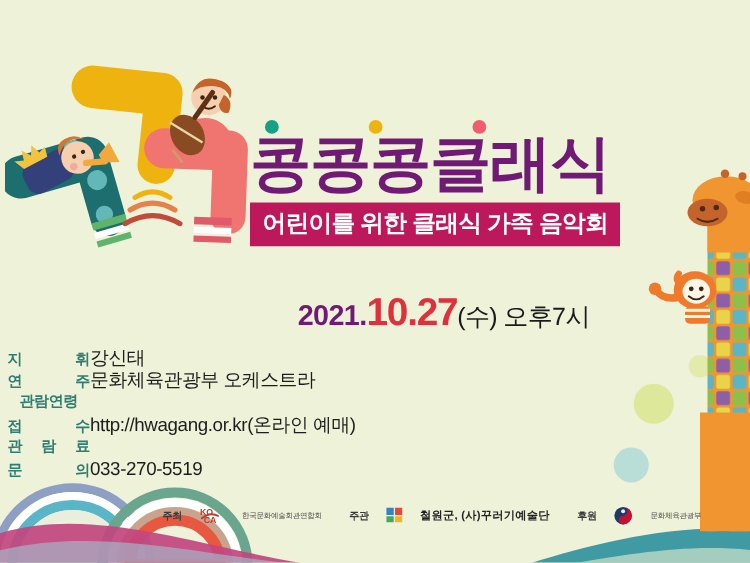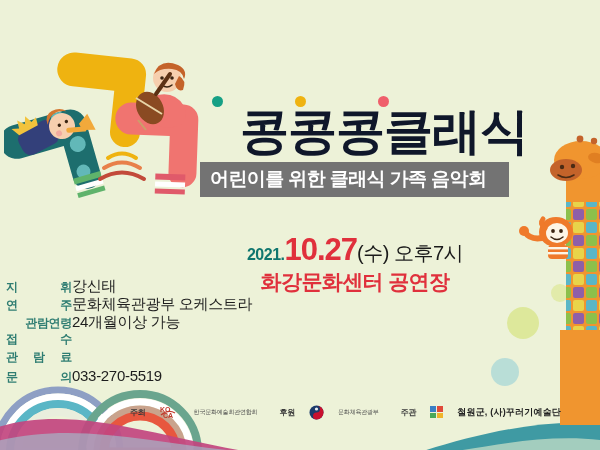"콩콩콩클래식" .main-title { color: #0f172a -> #701a75; margin-left: 40px -> none }
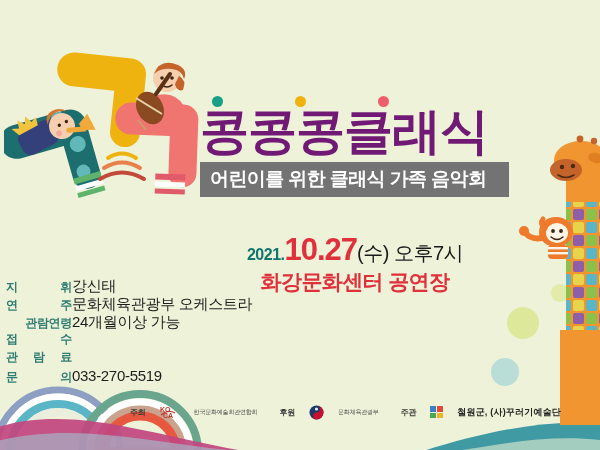"어린이를 위한 클래식 가족 음악회" .subtitle-bar { background: #737373 -> #be185d; padding: 4px 23px 5px 10px -> 4px 10px 5px 10px }
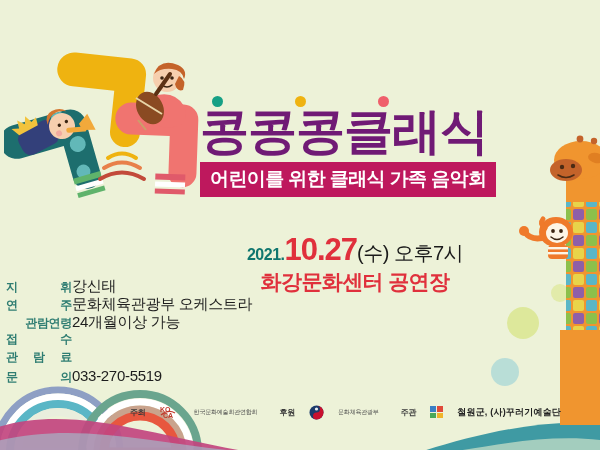"2021." .dt-year { color: #0f766e -> #701a75; font-size: 16px -> 23px }
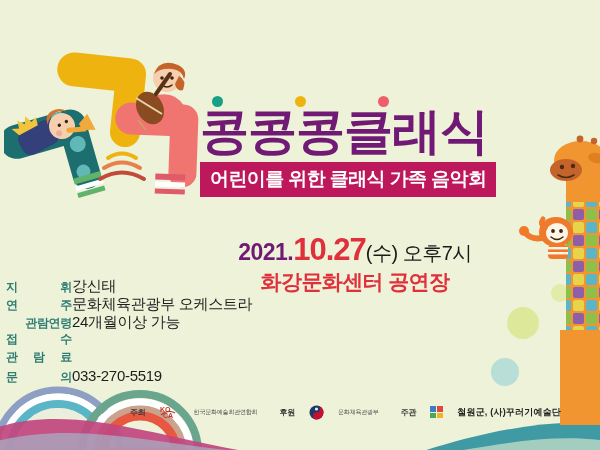"화강문화센터 공연장" div.venue { html: <div>화강문화센터 공연장</div> -> none }
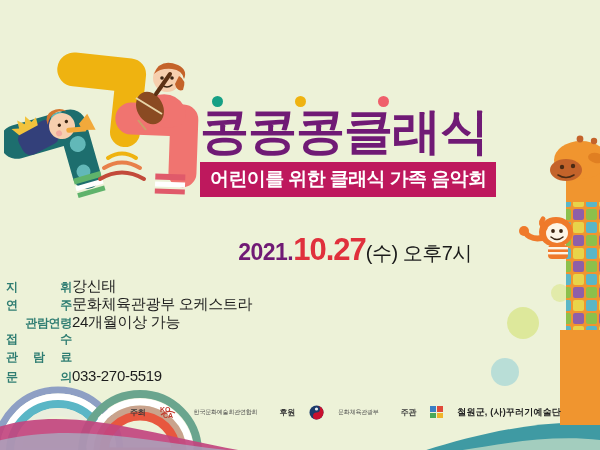"관람연령" .info-label.tight { text-align: right -> center }
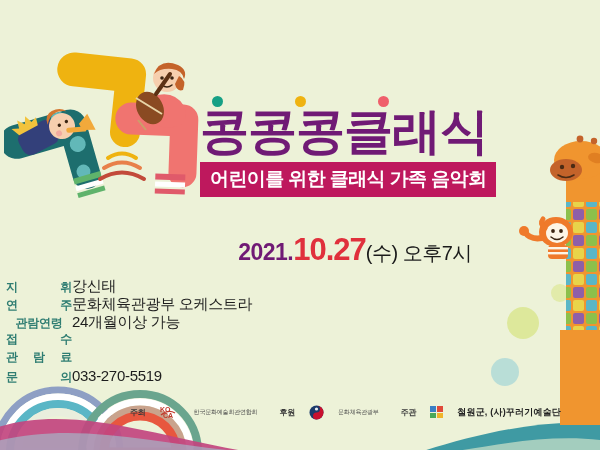"24개월이상 가능" span.info-value { html: <span>24개월이상 가능</span> -> none }
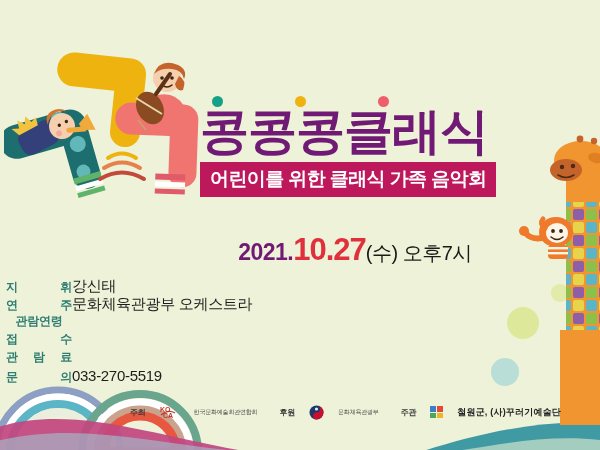"http://hwagang.or.kr(온라인 예매)" span.info-value { html: none -> <span>http://hwagang.or.kr(온라인 예매)</span> }
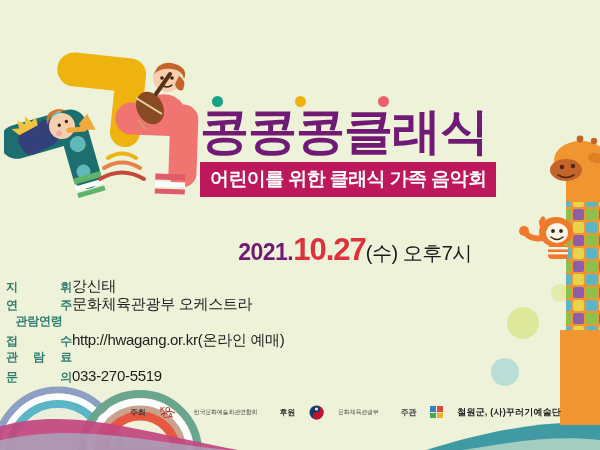"후원" div.sponsor-group { order: before "주관" -> after "주관" }
